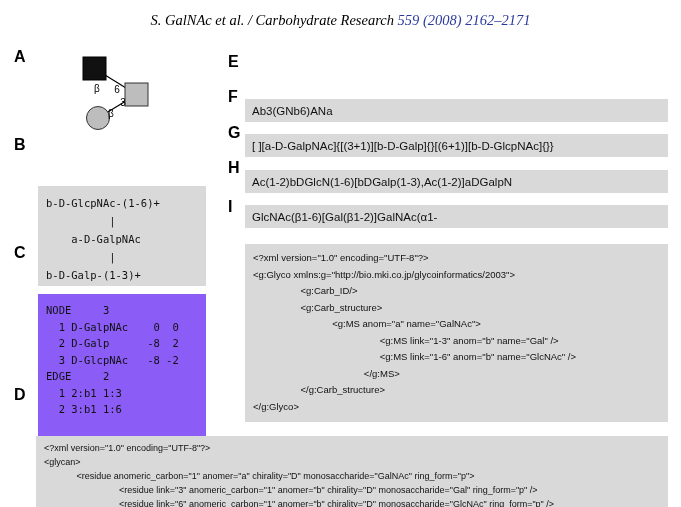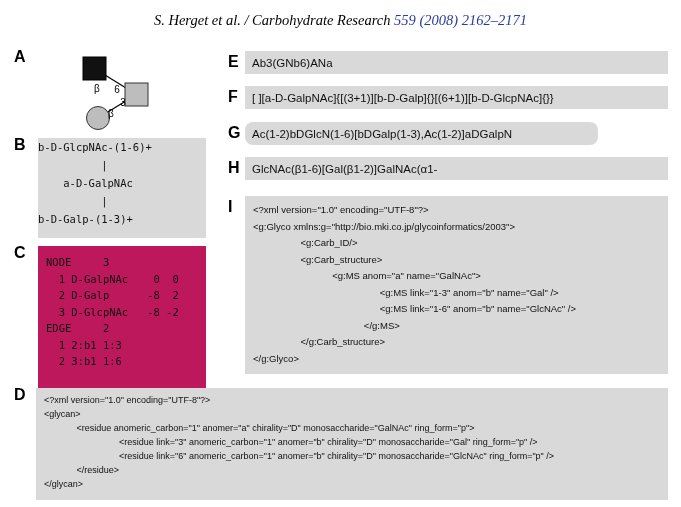"S. Herget et al. /" span { text: Herget -> GalNAc }
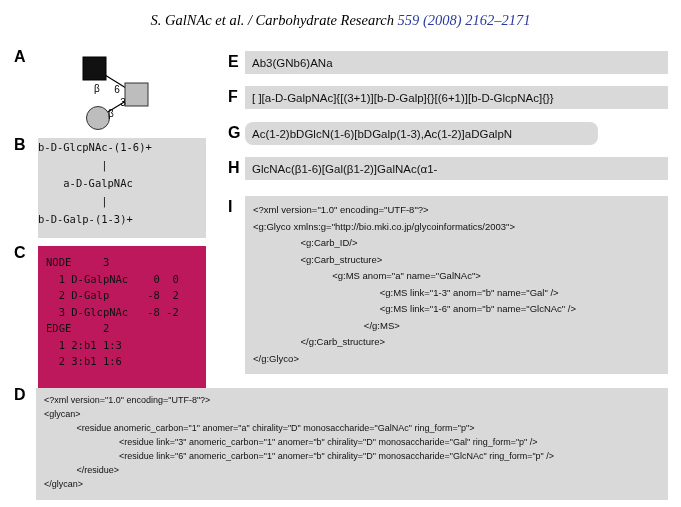"Ab3(GNb6)ANa" .gbox { margin-top: none -> 48px }
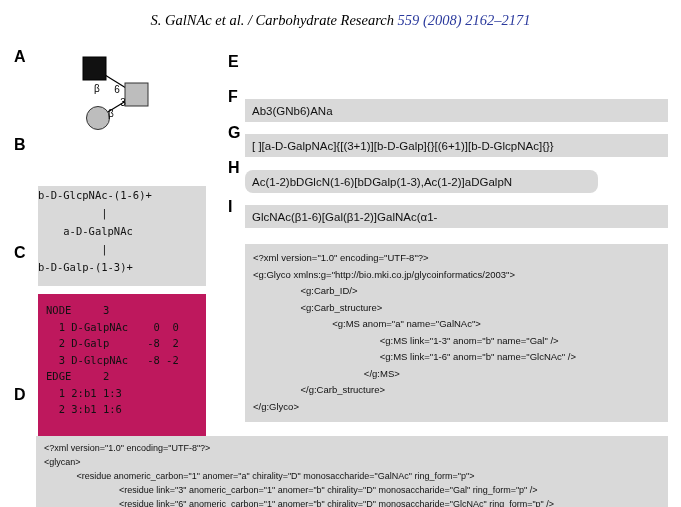"Ac(1-2)bDGlcN(1-6)[bDGalp(1-3),Ac(1-2)]a" div.gbox { border-radius: 8px -> none; width: 353px -> 423px }
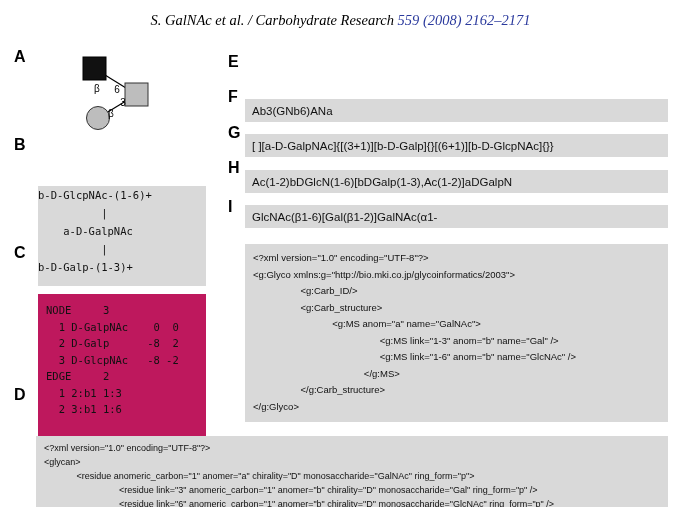"b-D-GlcpNAc-(1-6)+" pre.blk-b { padding: none -> 8px }
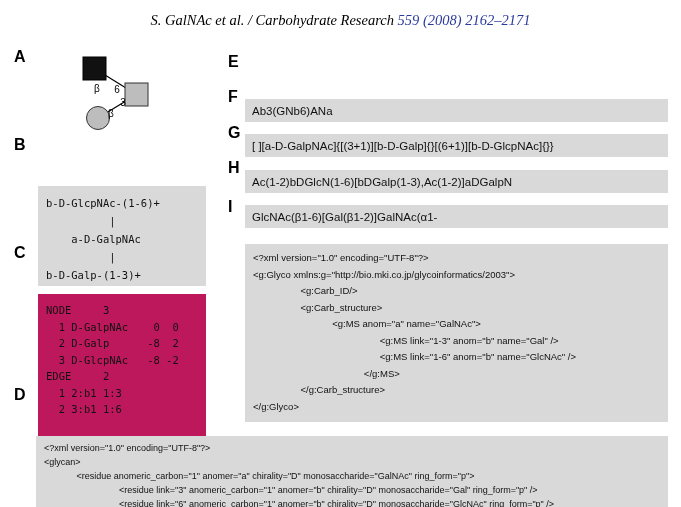"NODE 3" div.gbox { background-color: #be185d -> #8b5cf6 }
